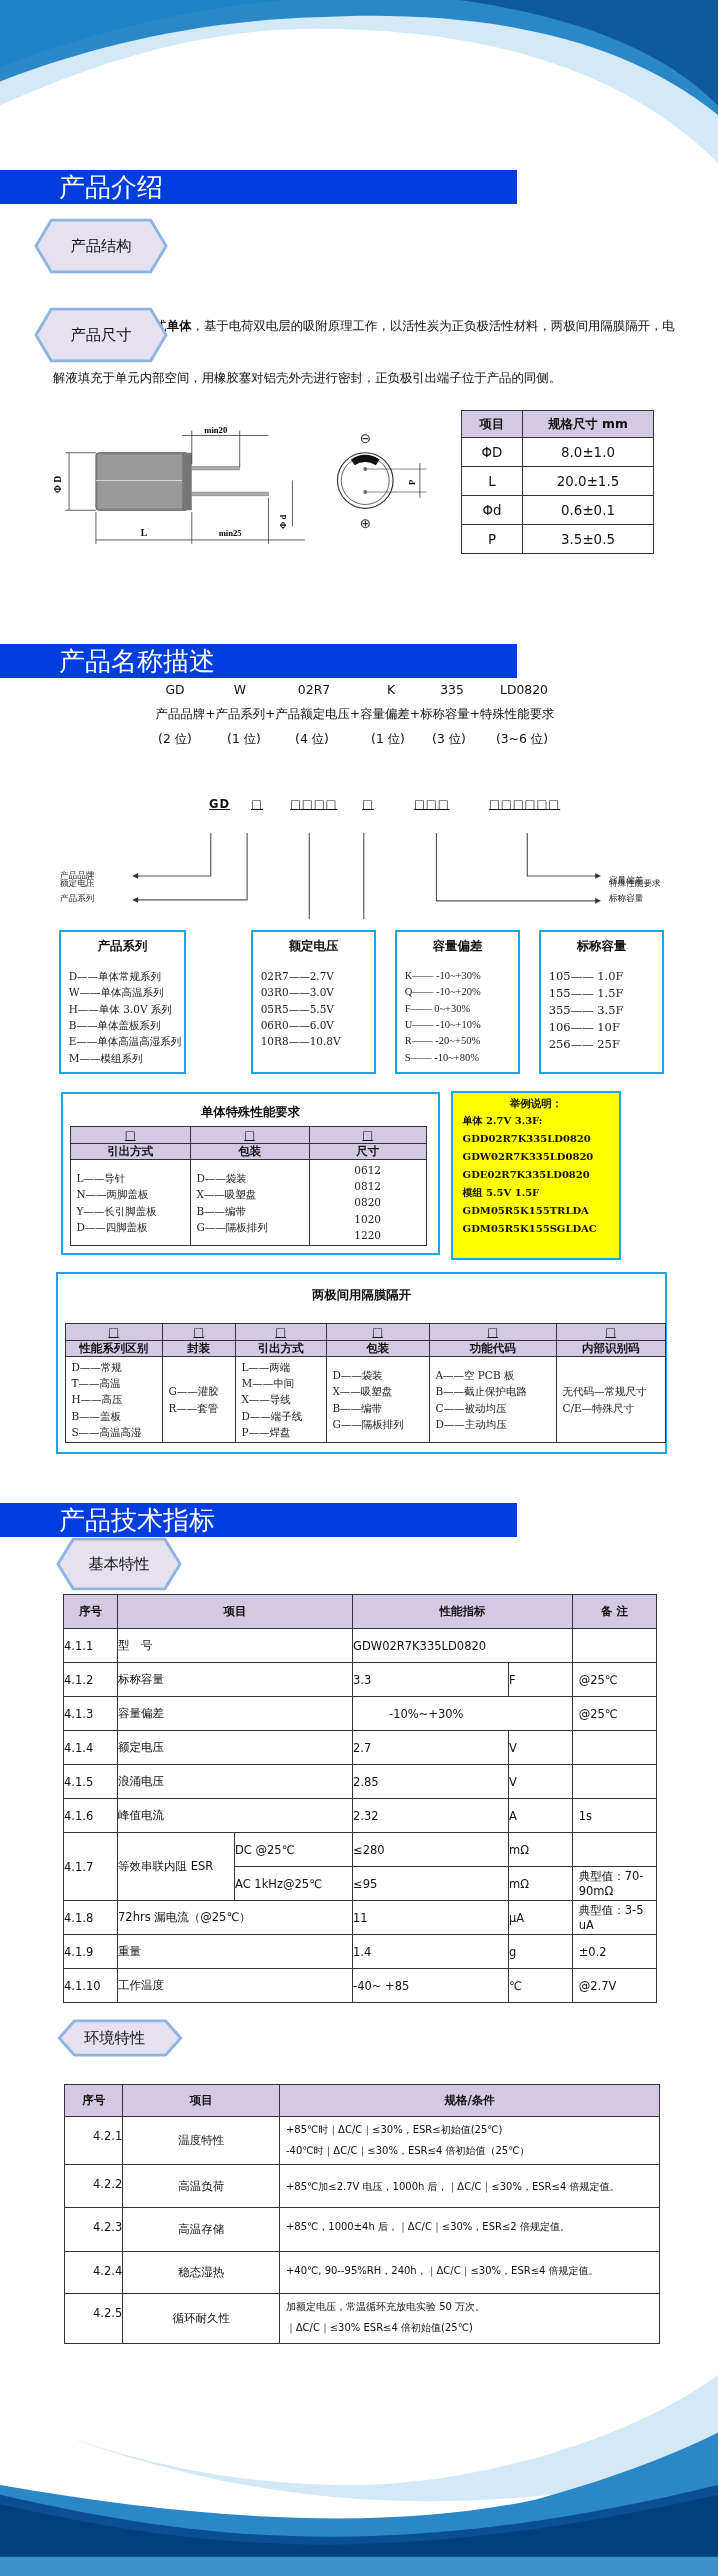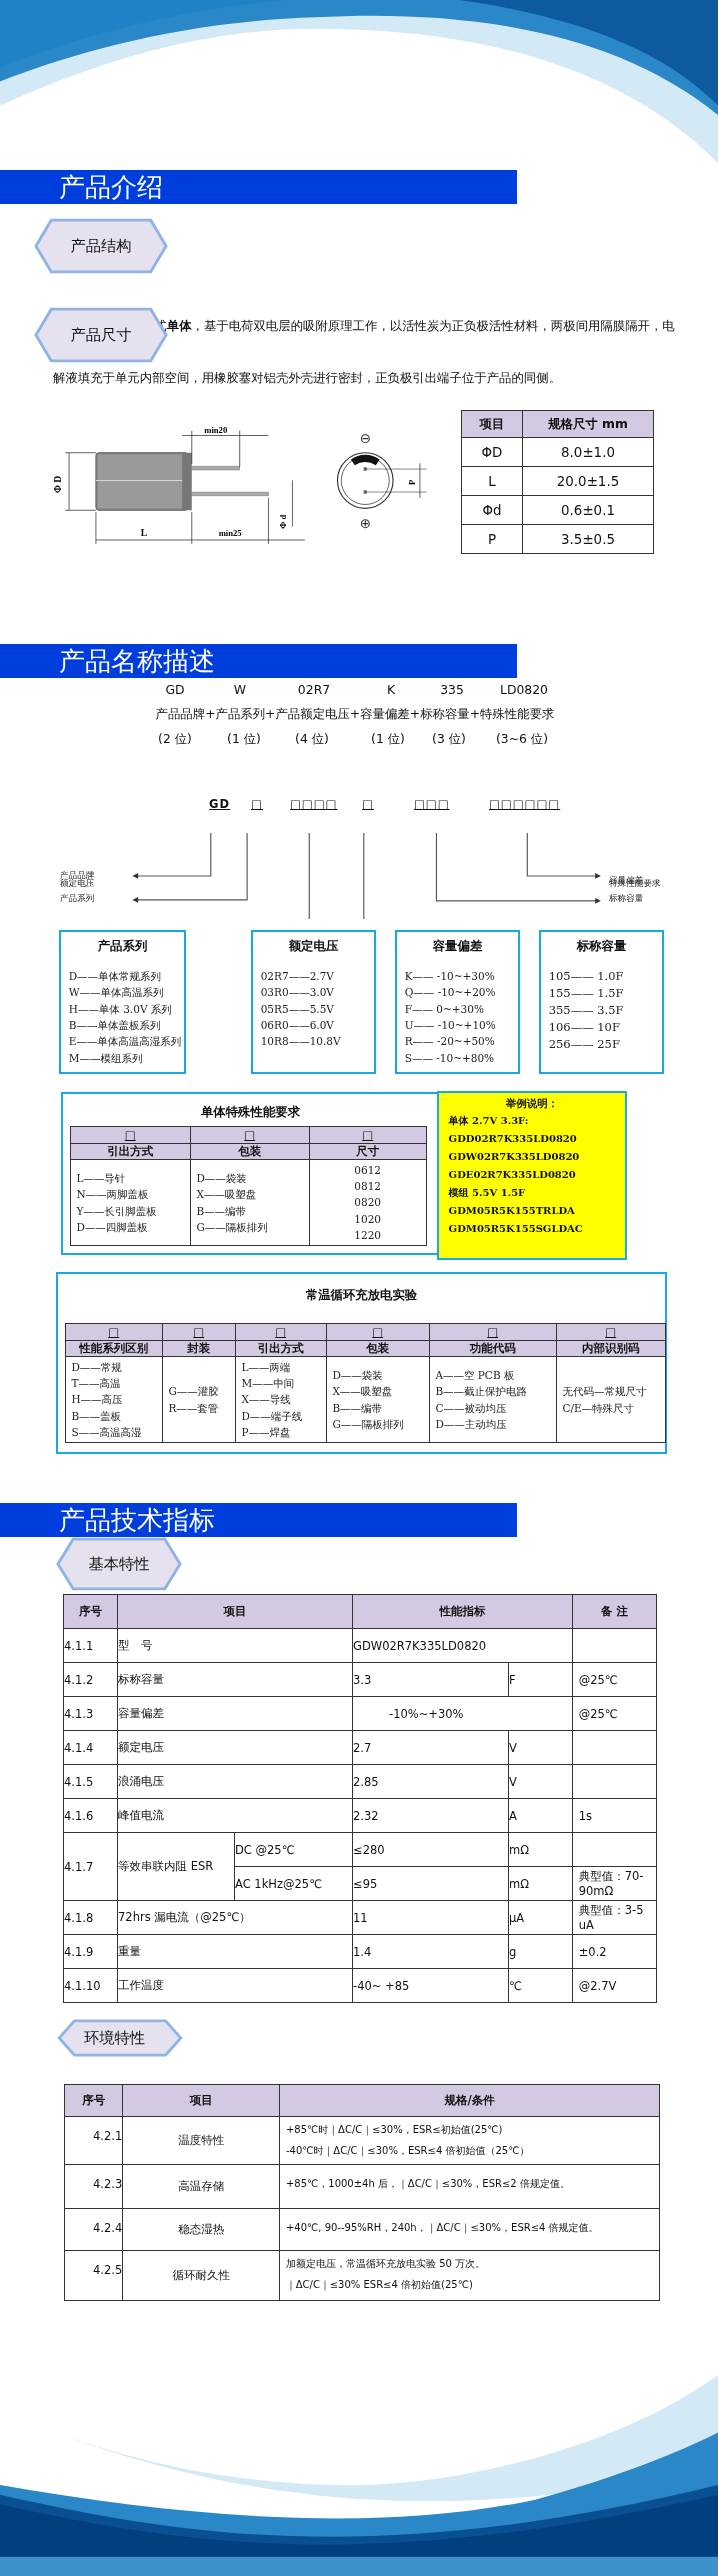"K—— -10~+30%" ul { font-family: none -> Liberation Serif, serif }
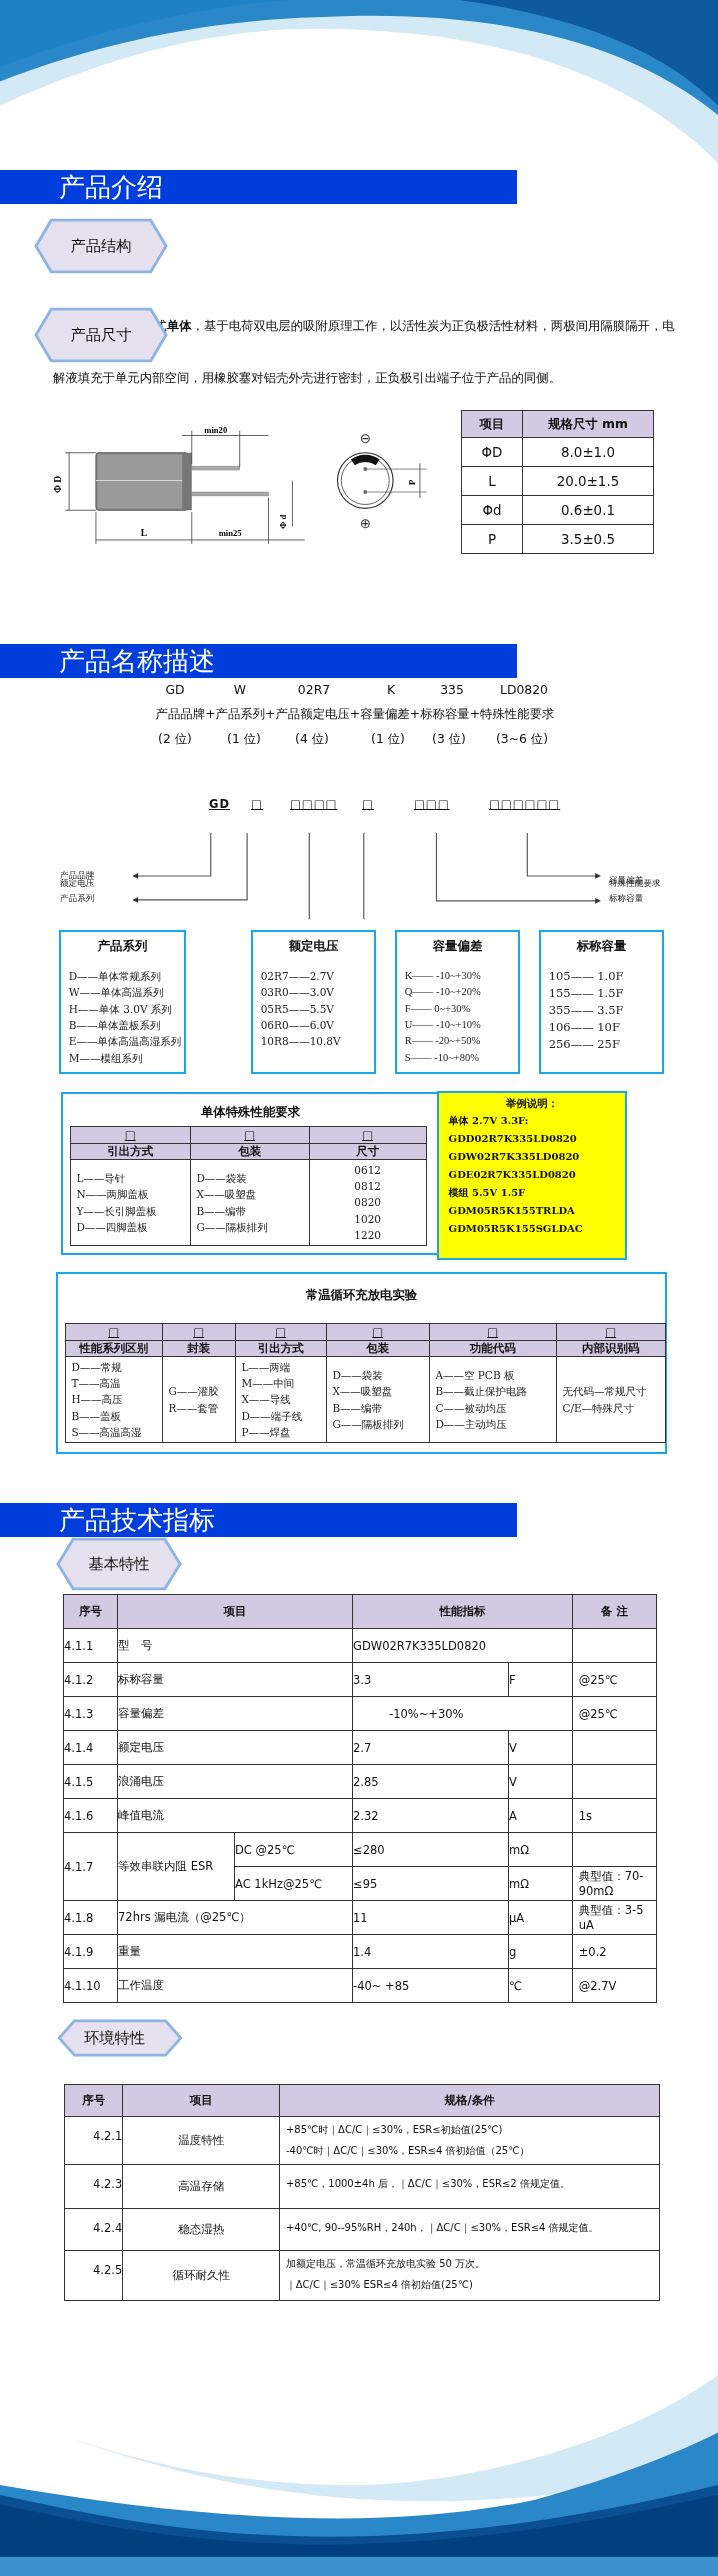"举例说明：" div.box { left: 437px -> 451px; width: 190px -> 170px }
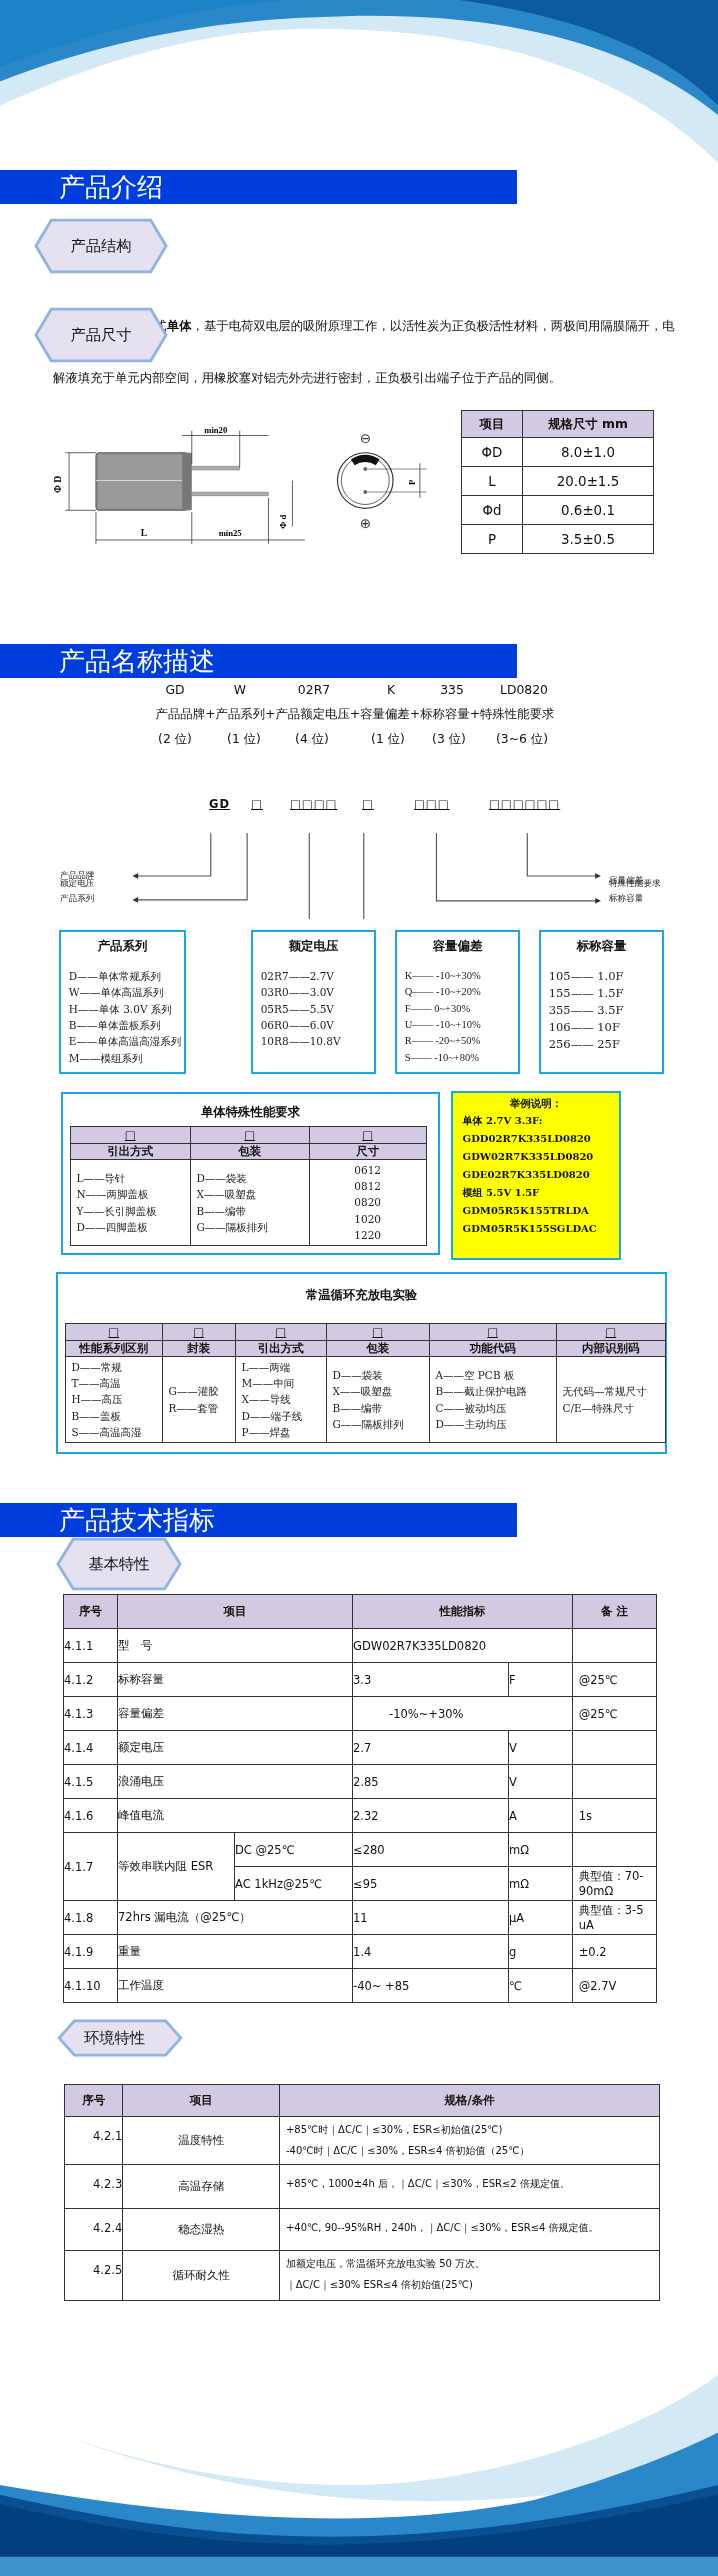"常温循环充放电实验" h4 { text: 常温循环充放电实验 -> 两极间用隔膜隔开 }
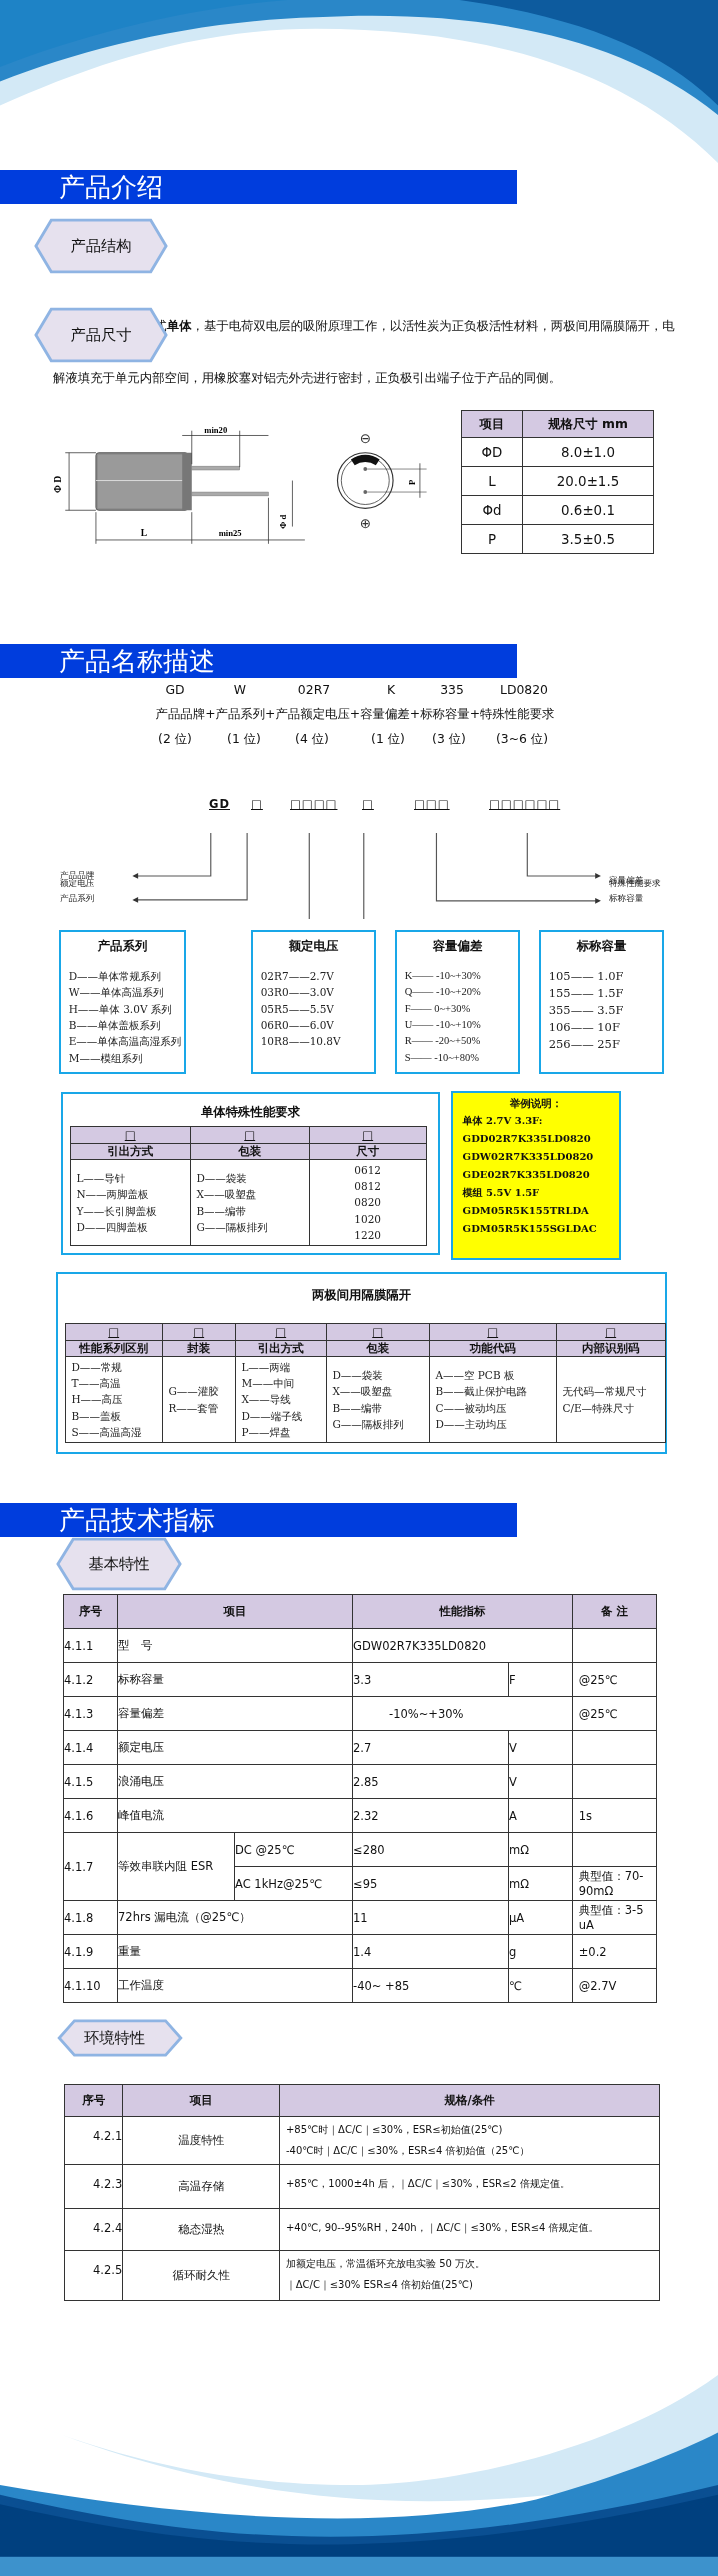"4.2.2" tr { html: none -> <tr> <td>4.2.2</td> <td>高温负荷</td> <td> <div>+85℃加≤2.7V 电压，1000h 后，｜ΔC/C｜≤30%，ESR≤4 倍规定值。</div> </td> </tr> }
